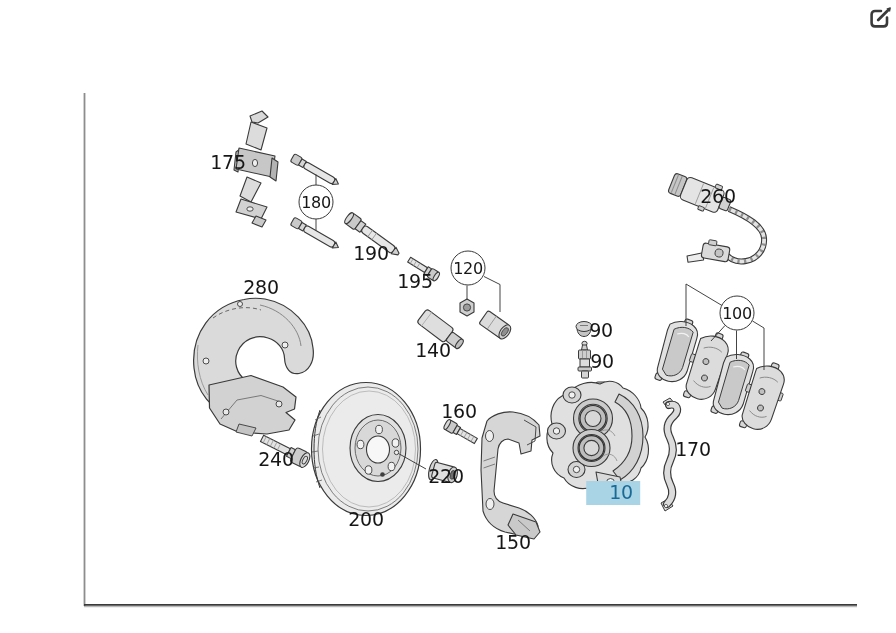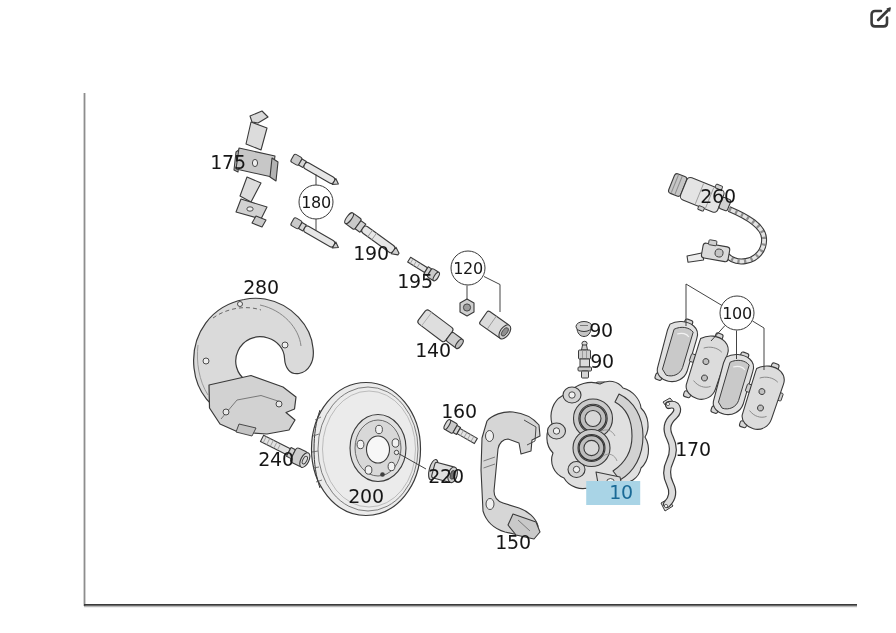"200" div.lbl { top: 496px -> 519px }
